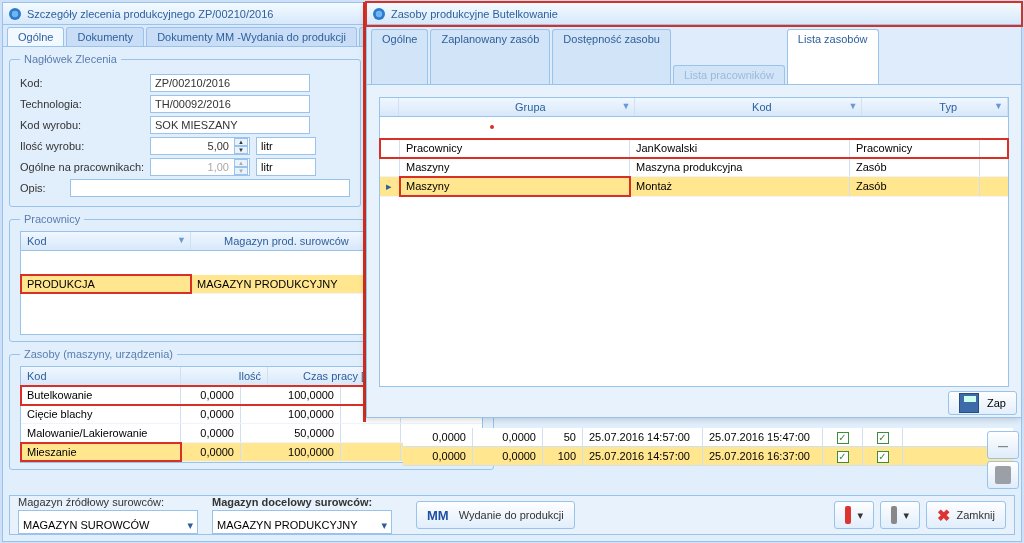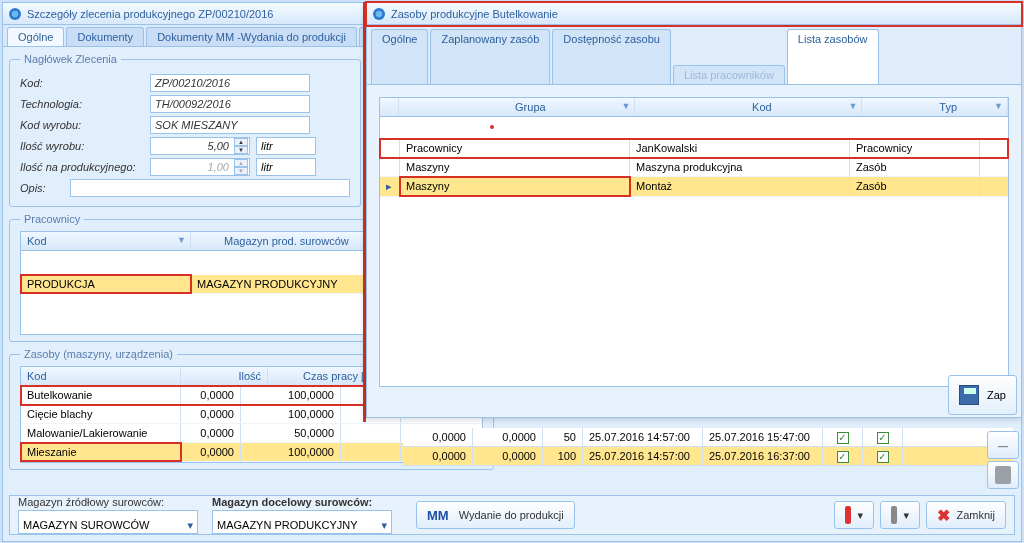"Kod:" .row { font-style: italic -> none }
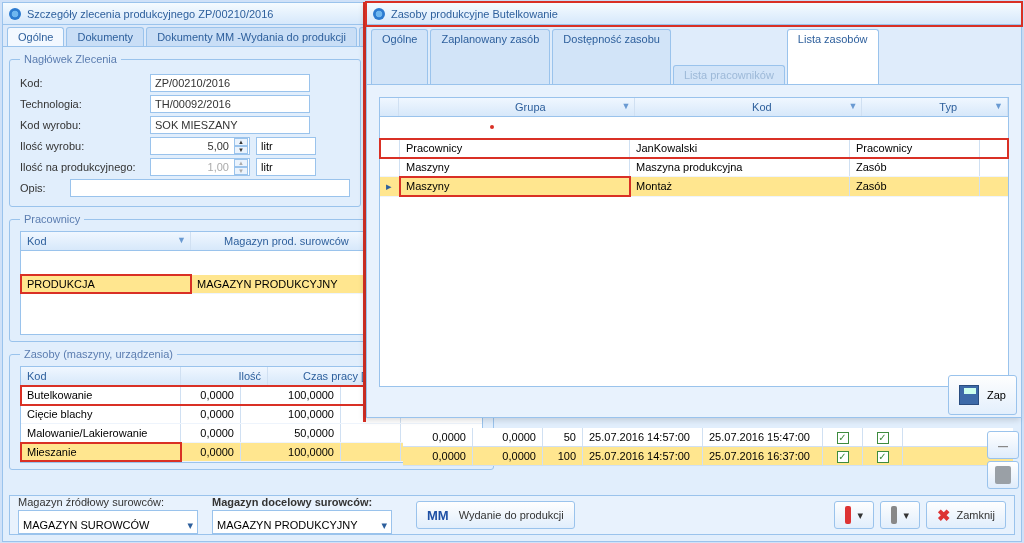"Ilość na produkcyjnego:" div.lbl { text: Ilość na produkcyjnego -> Ogólne na pracownikach }
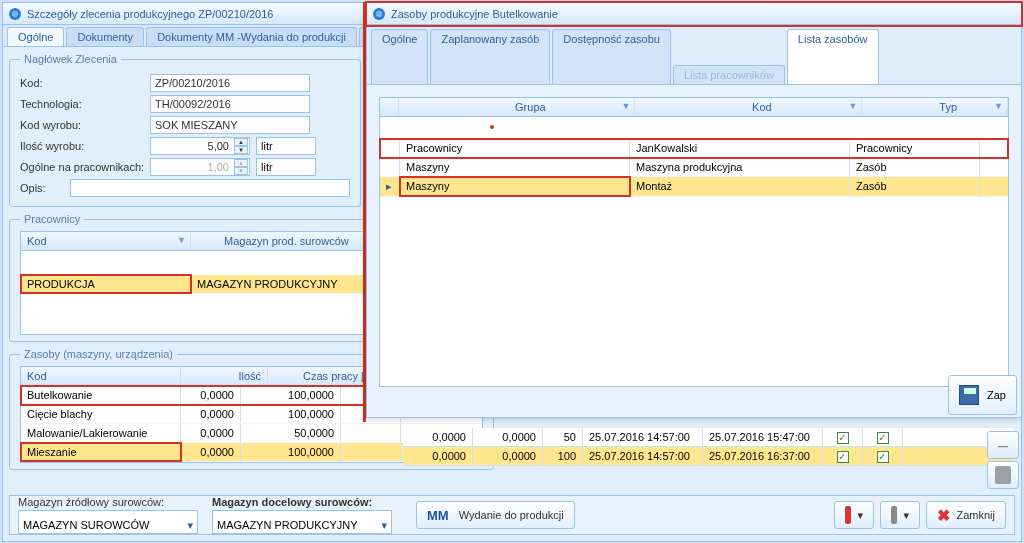"Zap" .savearea { height: 40px -> 24px }
